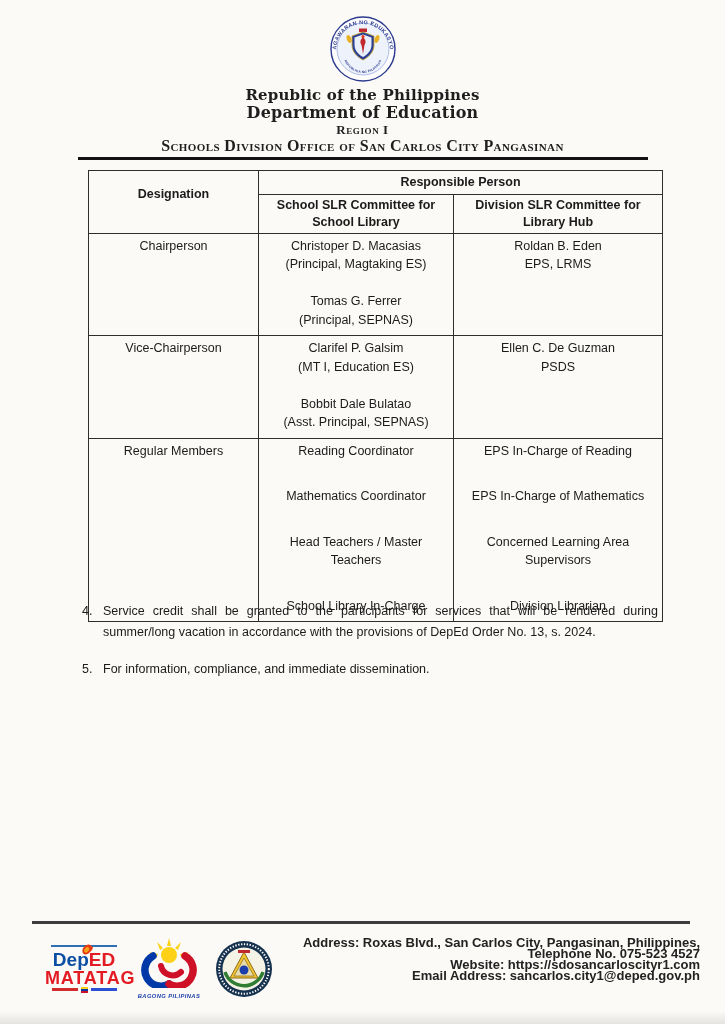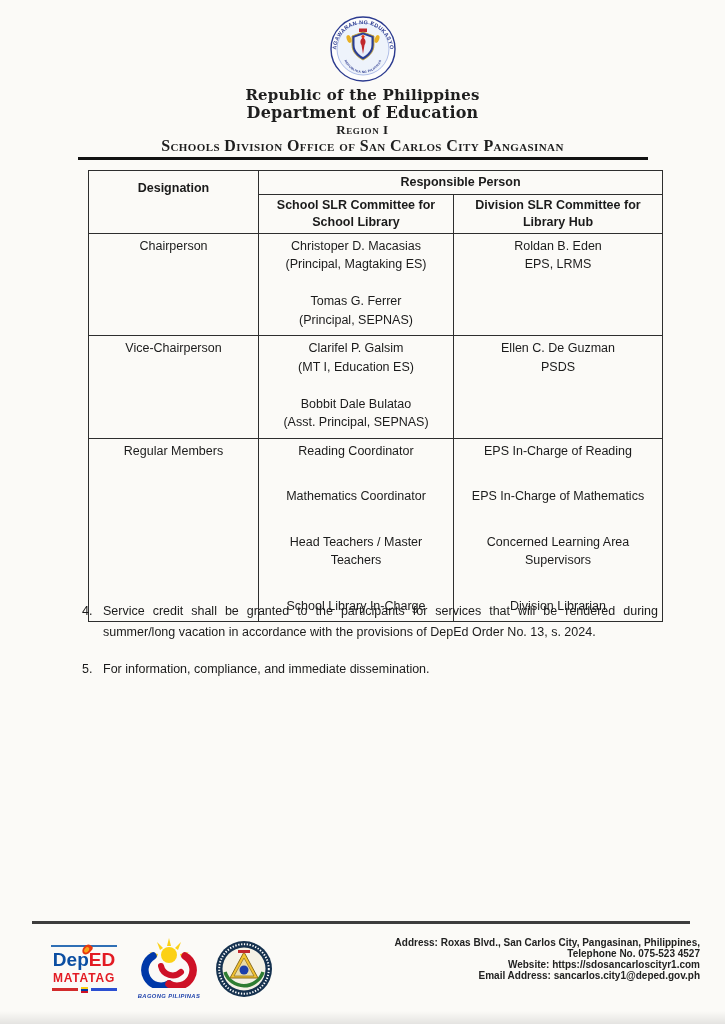"Designation" th.th-designation { padding-top: 8px -> 14px }
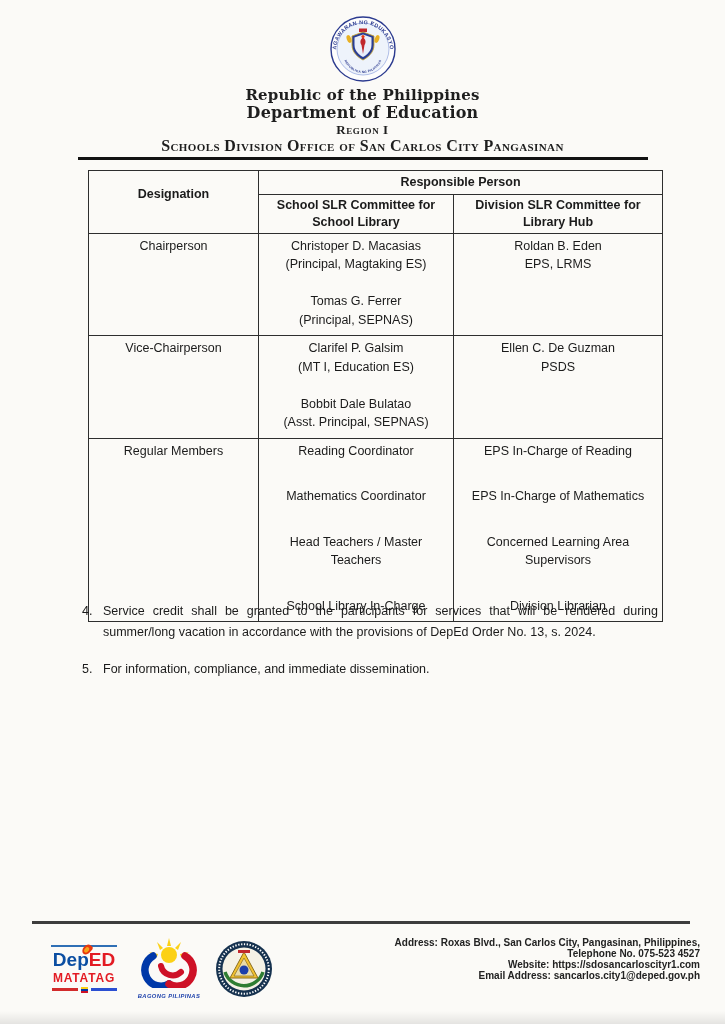"Address: Roxas Blvd., San Carlos" .contact { font-size: 10px -> 13px }
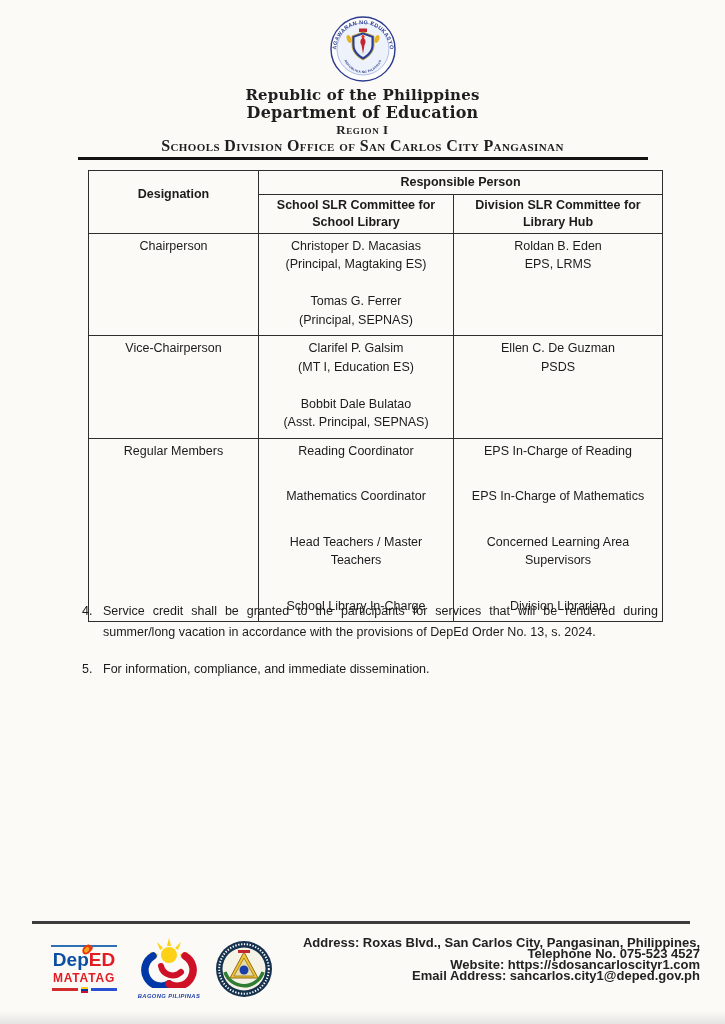"MATATAG" .matatag { font-size: 12px -> 18px }
